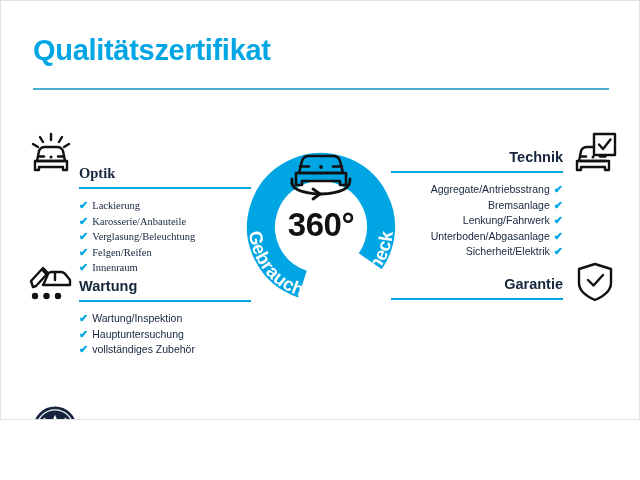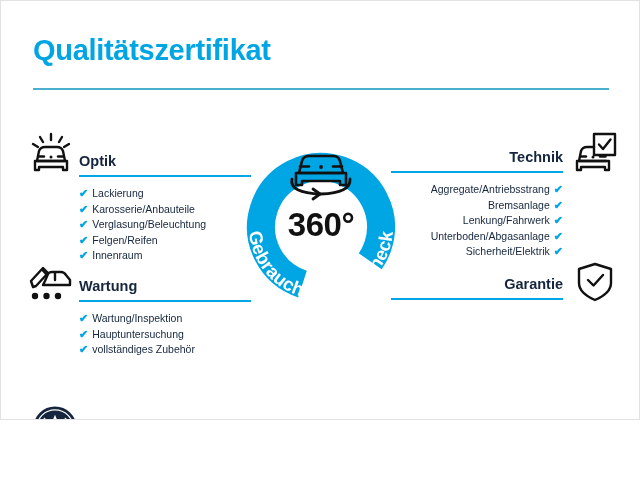"Optik" div.block { font-family: none -> Liberation Serif, serif; top: 152px -> 164px }
